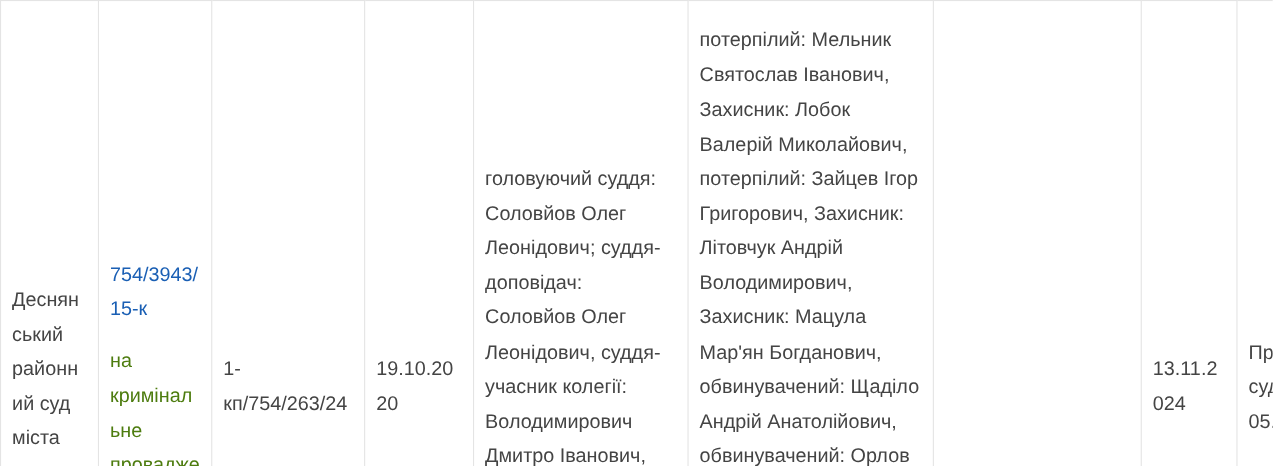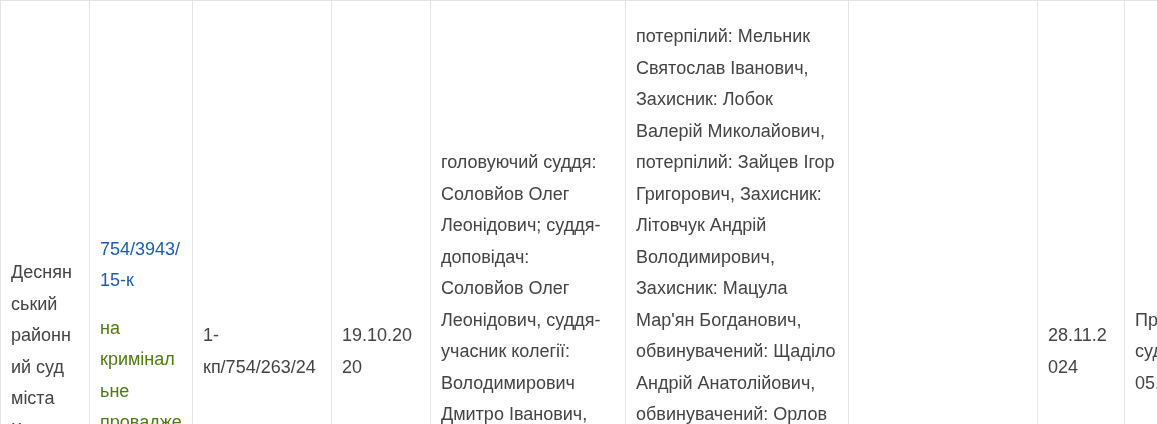"28.11.2024" span { text: 28.11.2024 -> 13.11.2024 }
